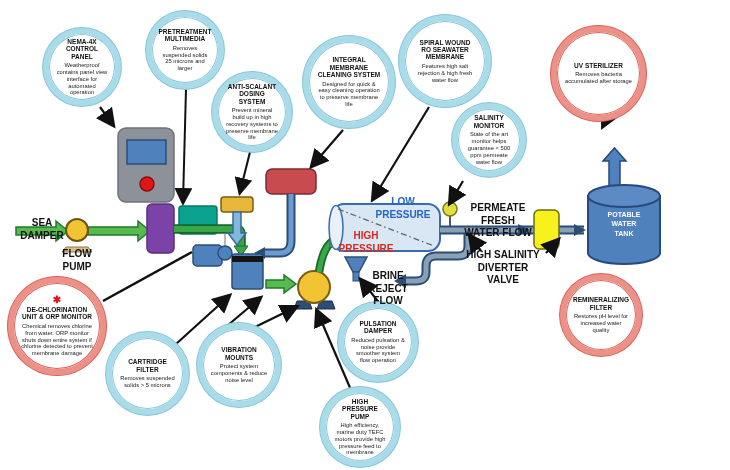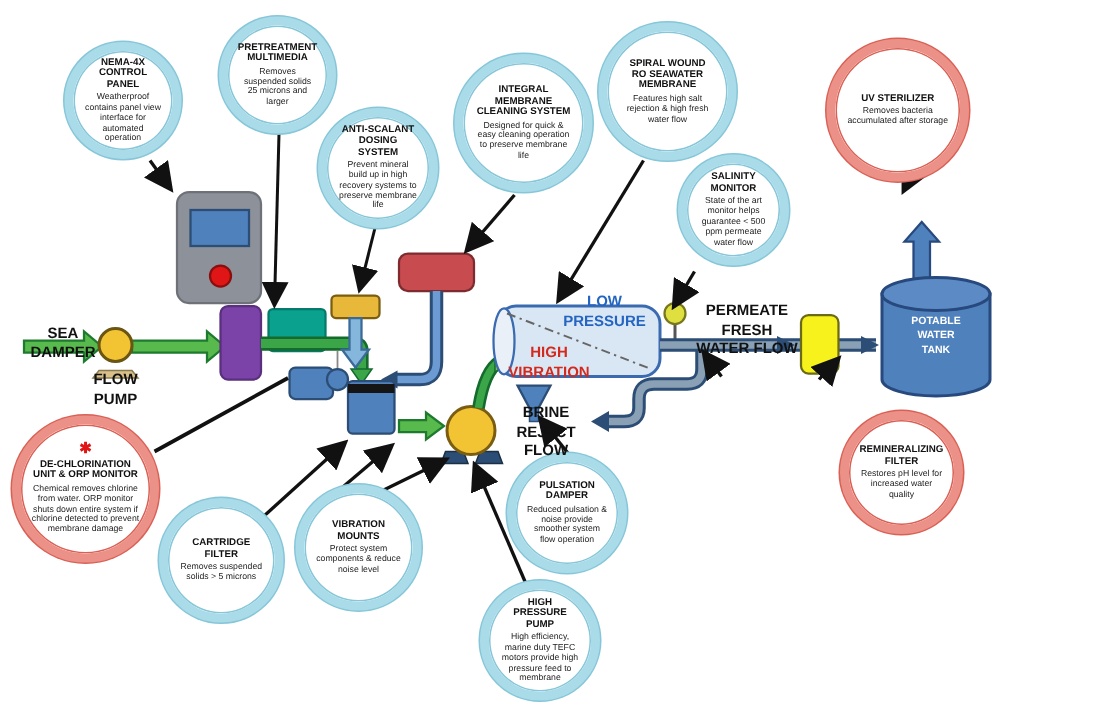"HIGH VIBRATION" div.lbl { text: VIBRATION -> PRESSURE }
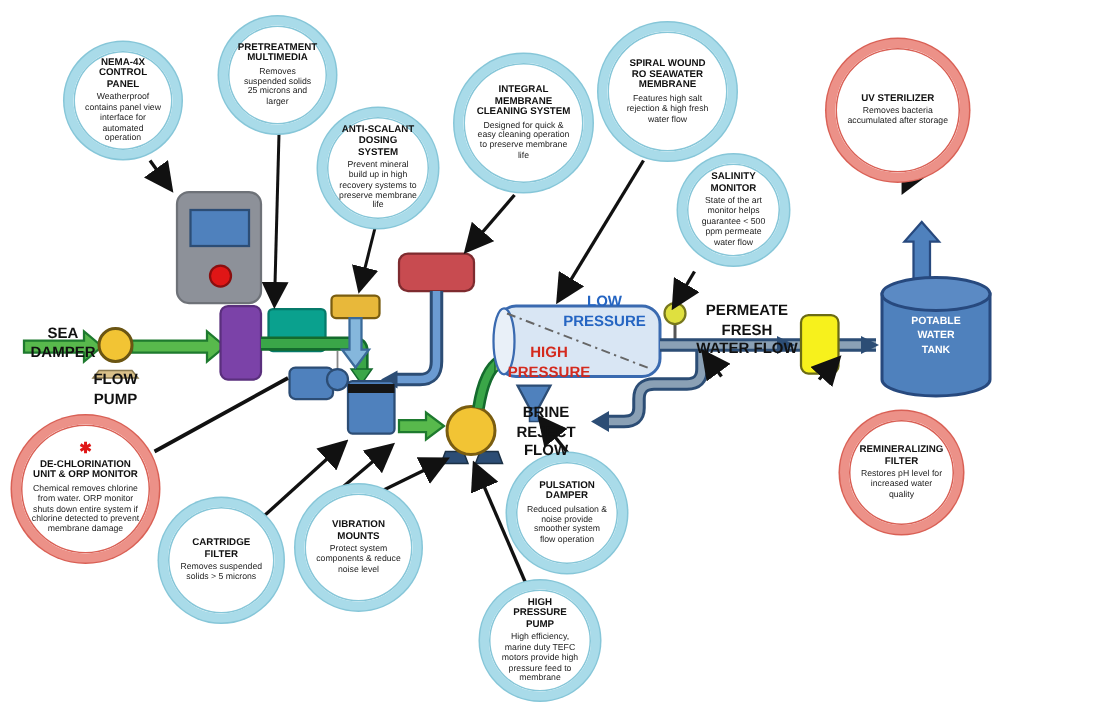"HIGH SALINITY" div.lbl { html: none -> <div>HIGH SALINITY DIVERTER VALVE</div> }
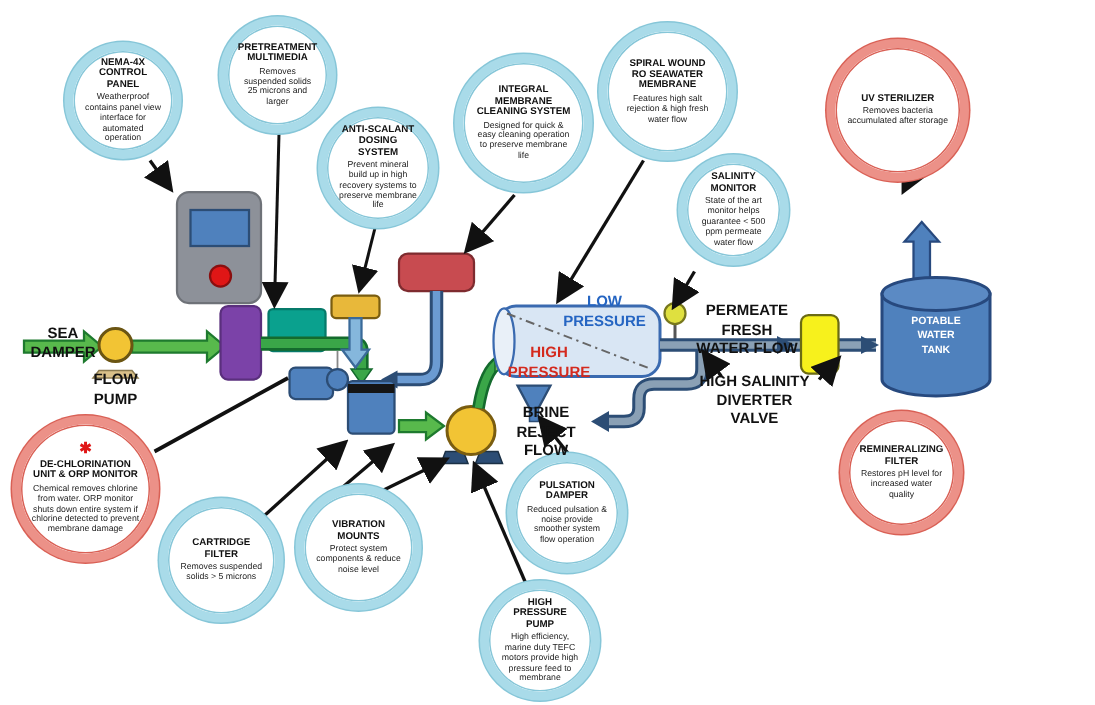"BRINE REJECT" div.lbl { left: 332px -> 356px }
